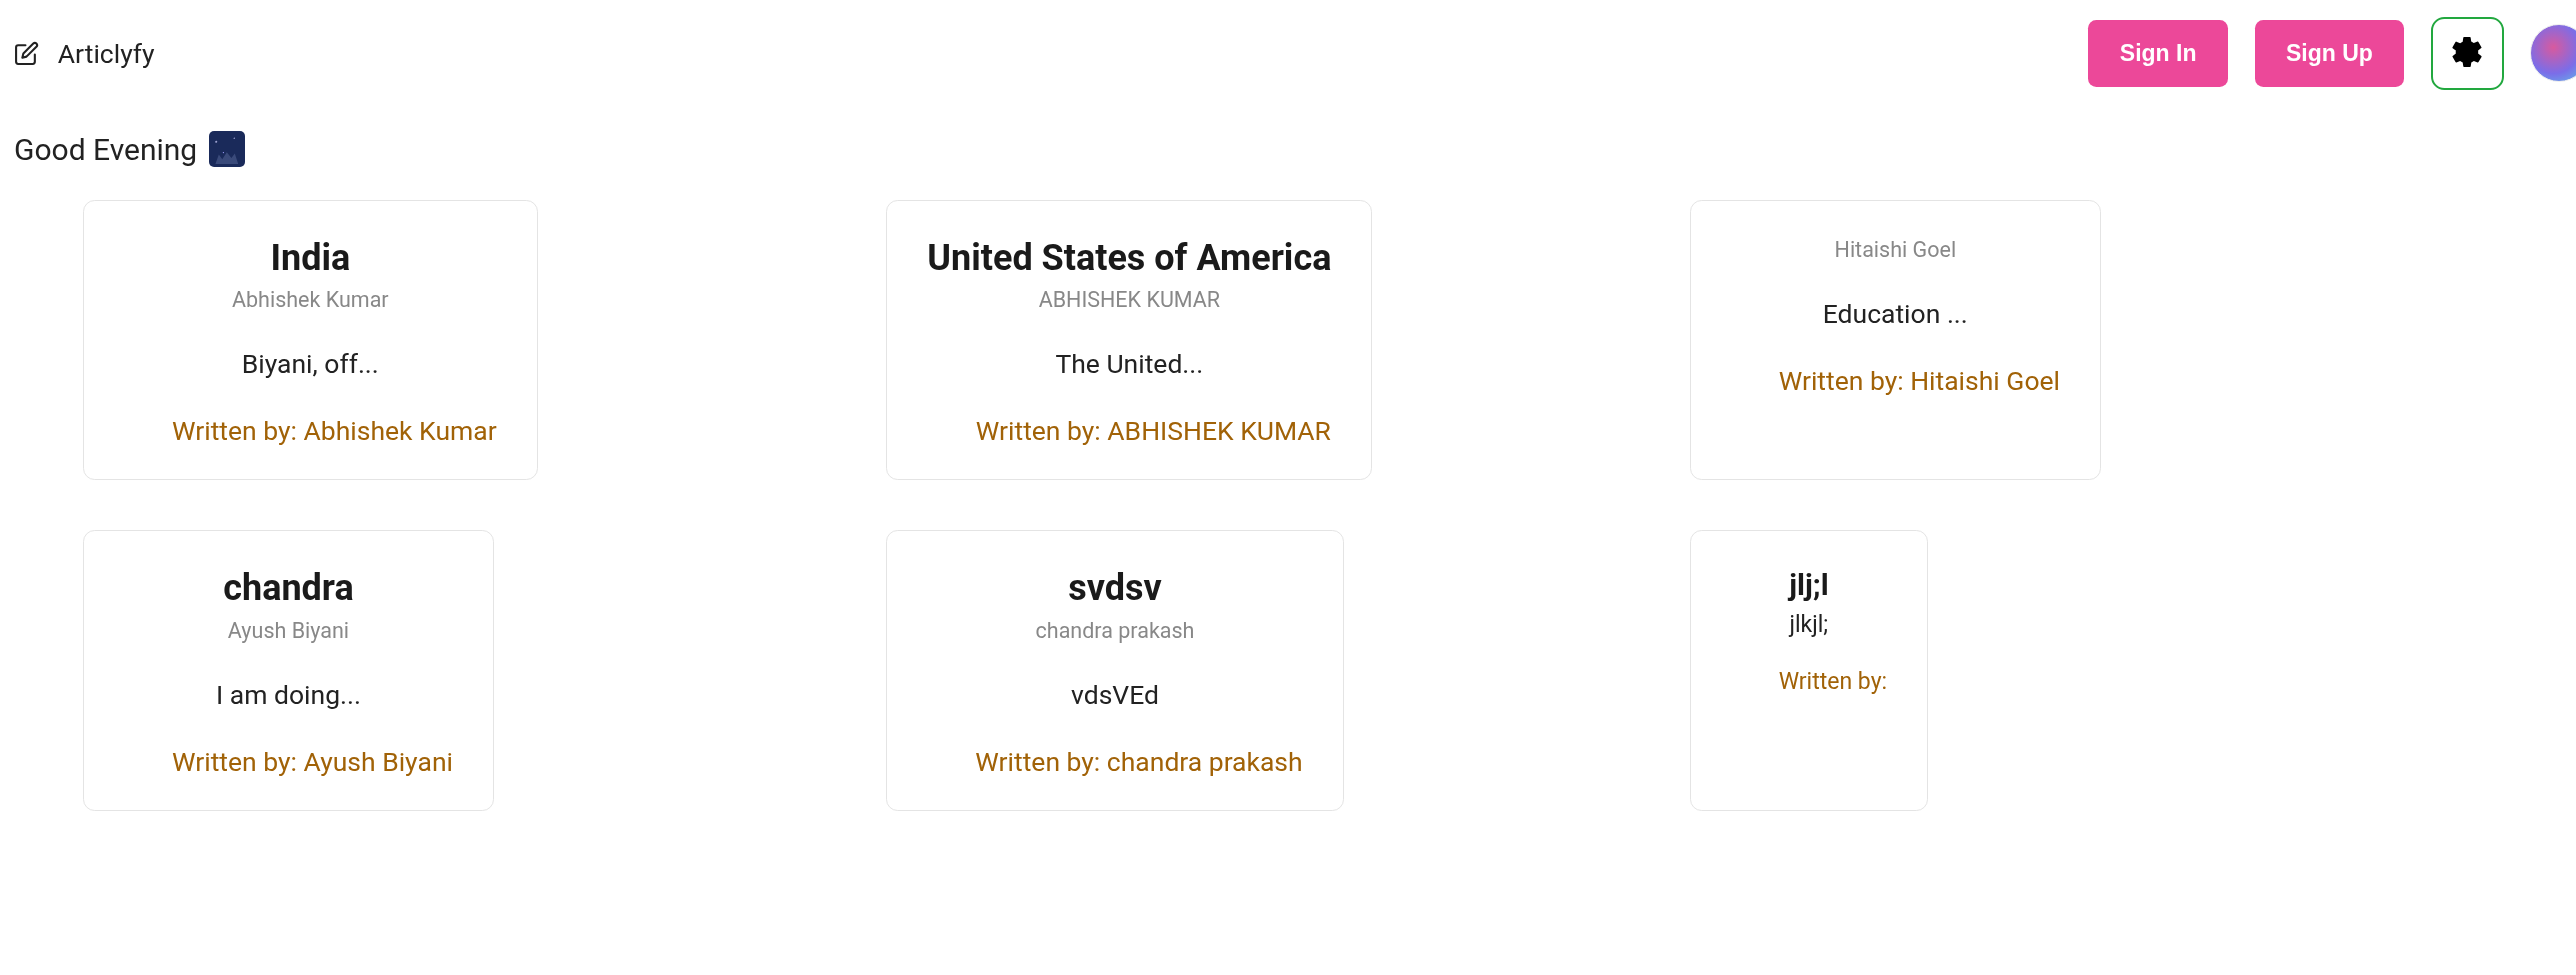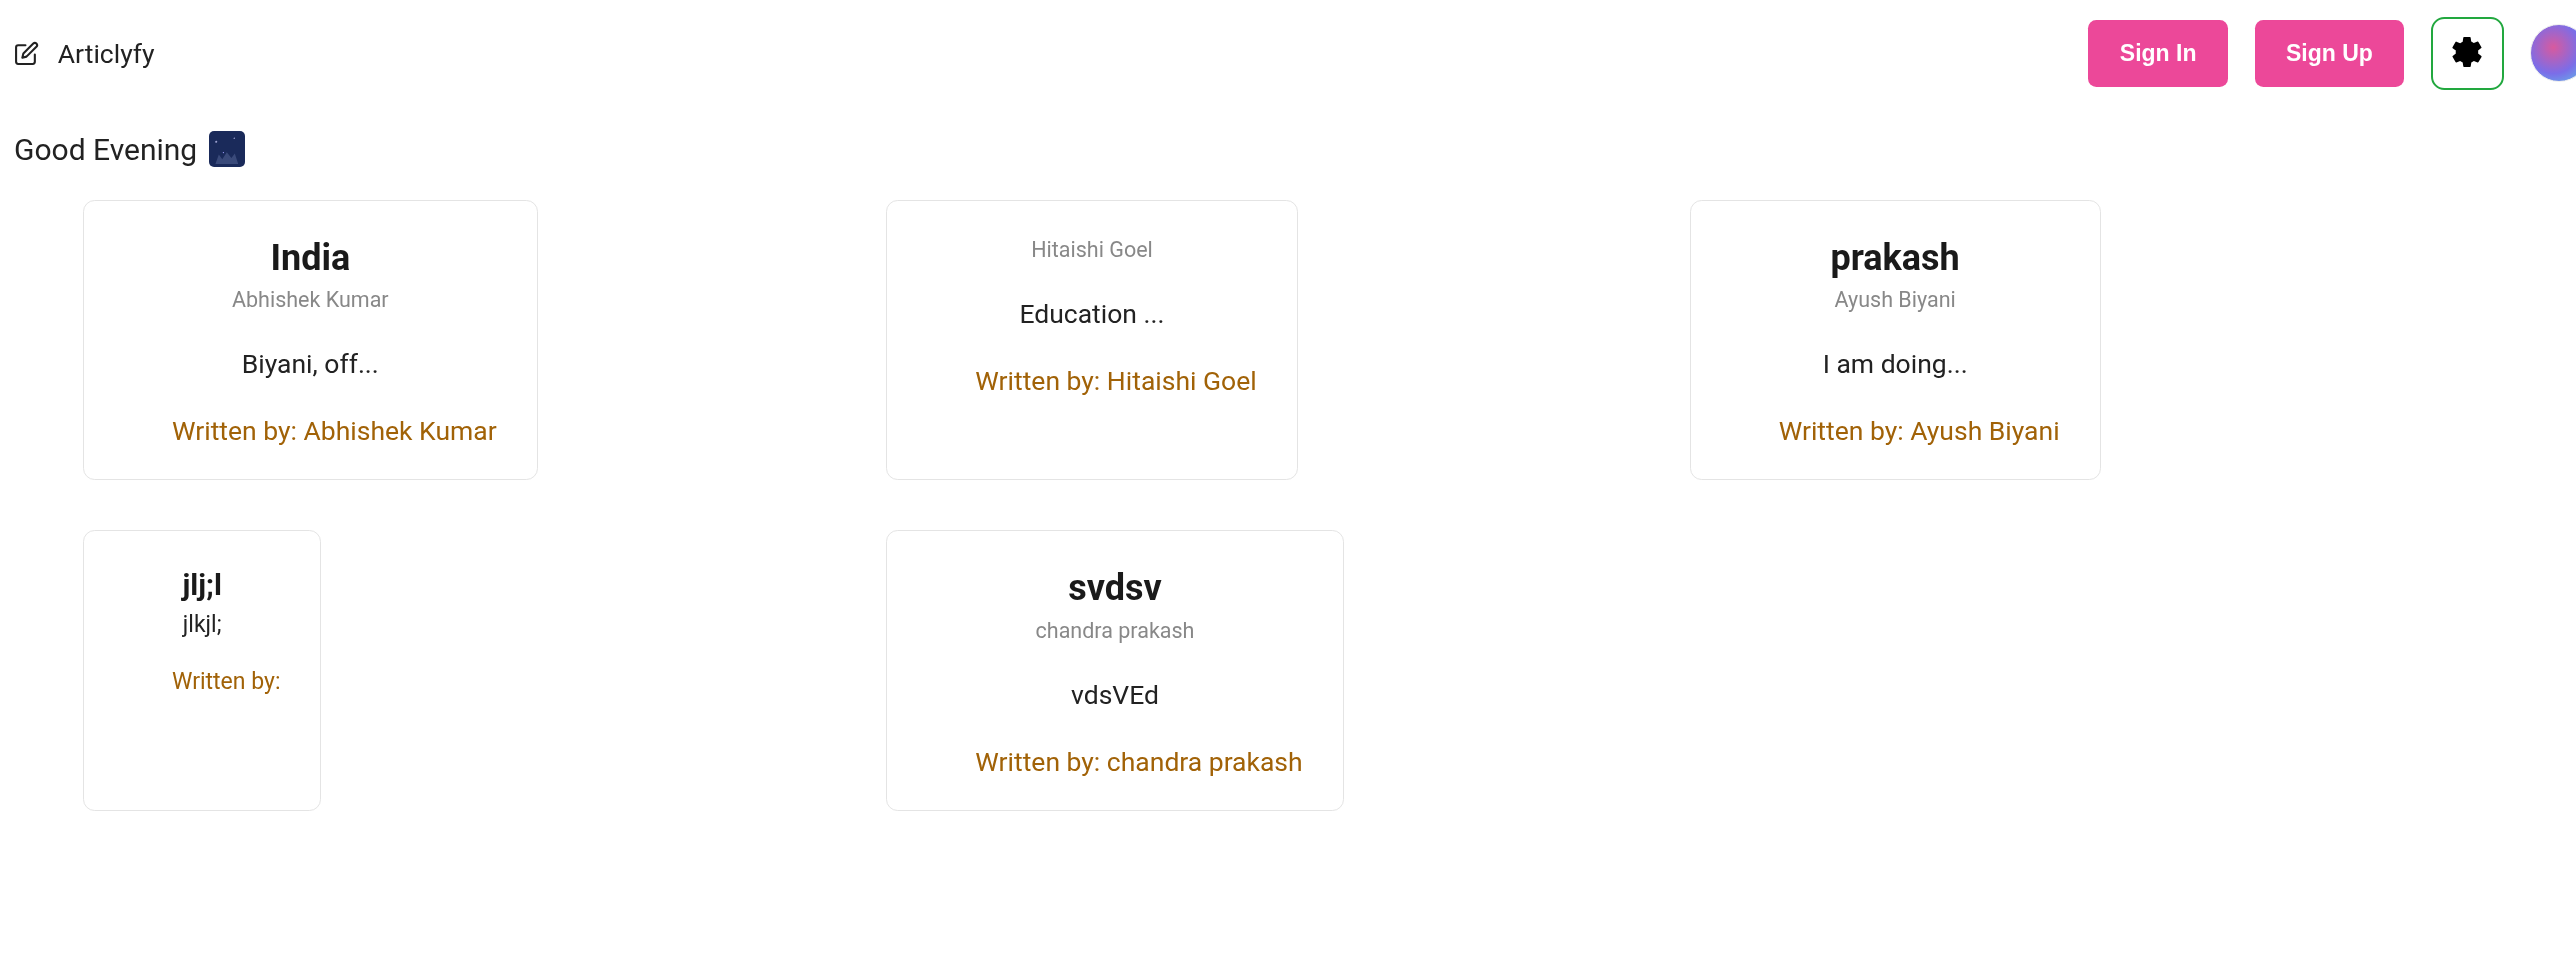"United States of America" div.card-cell { html: none -> <div> <div> <div>United States of America</div> <div>ABHISHEK KUMAR</div> <div>The United...</div> <div><span>Written by: </span><span>ABHISHEK KUMAR</span></div> </div> </div> }
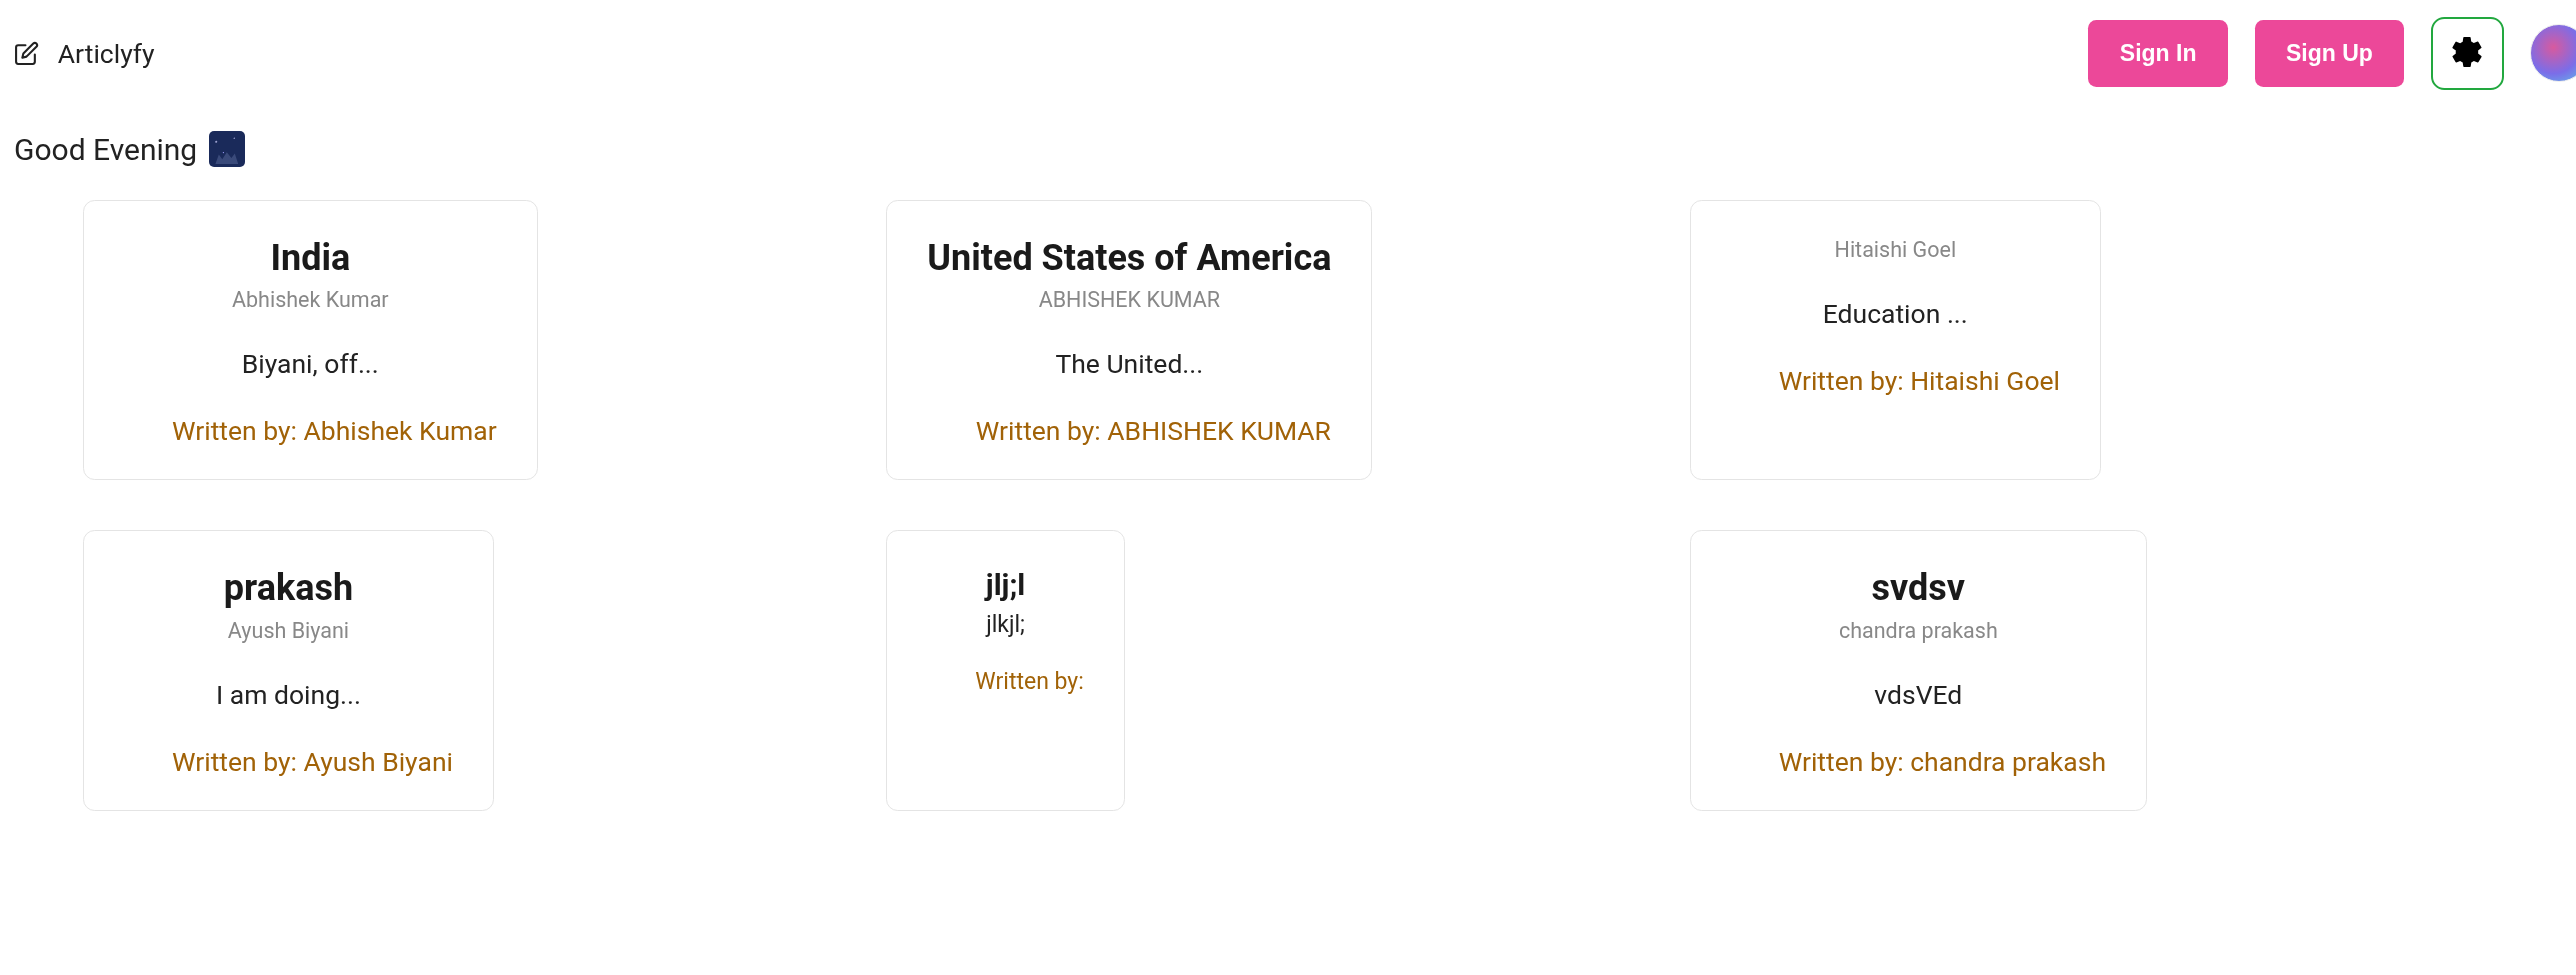"prakash" div.card-title { text: prakash -> chandra }
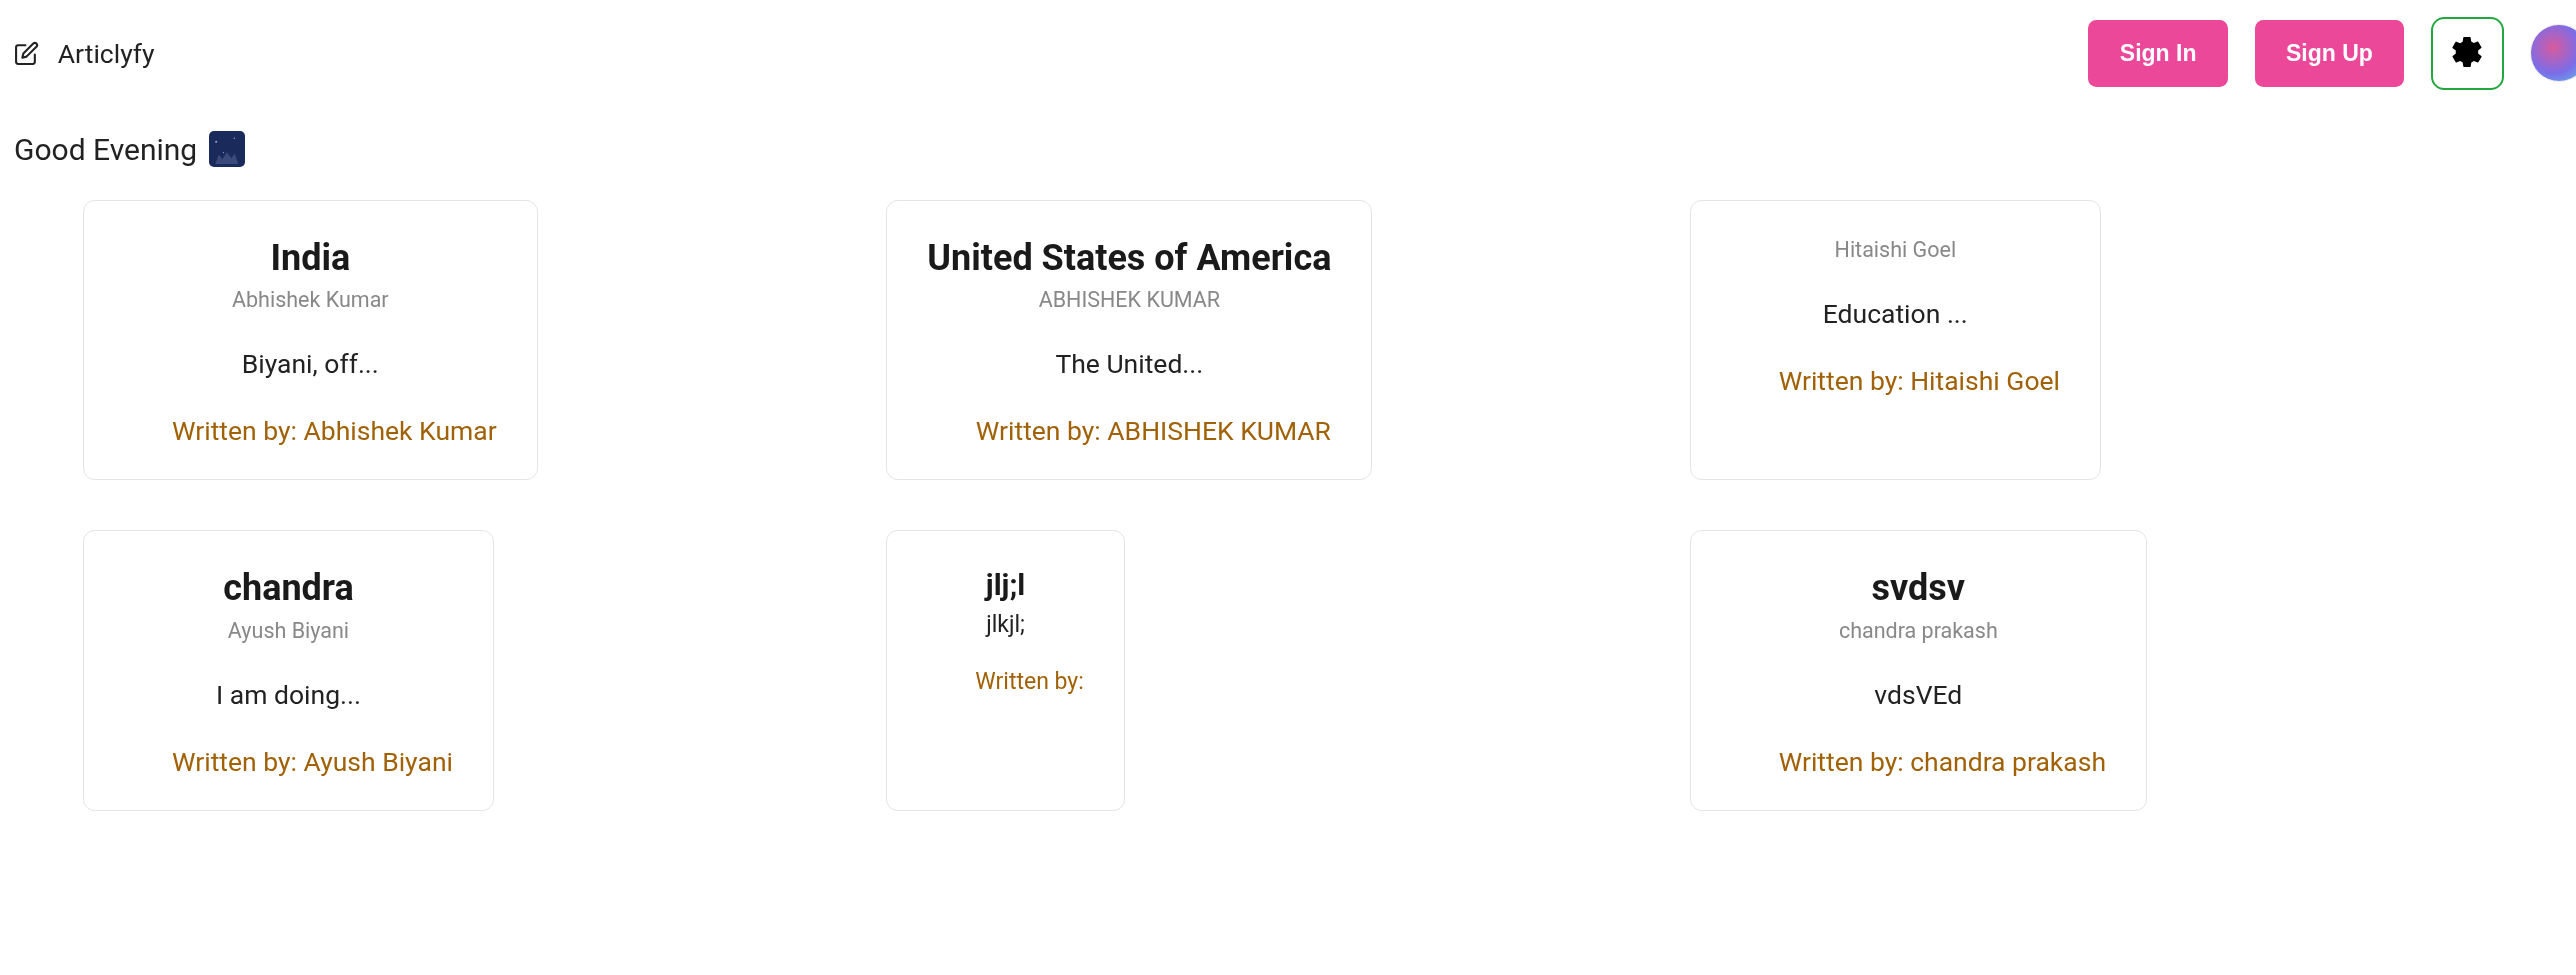"jlj;l" div.card-cell { order: before "svdsv" -> after "svdsv" }
